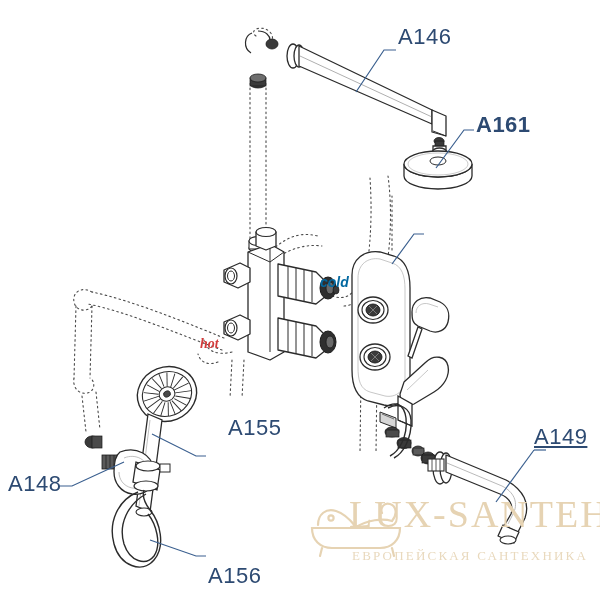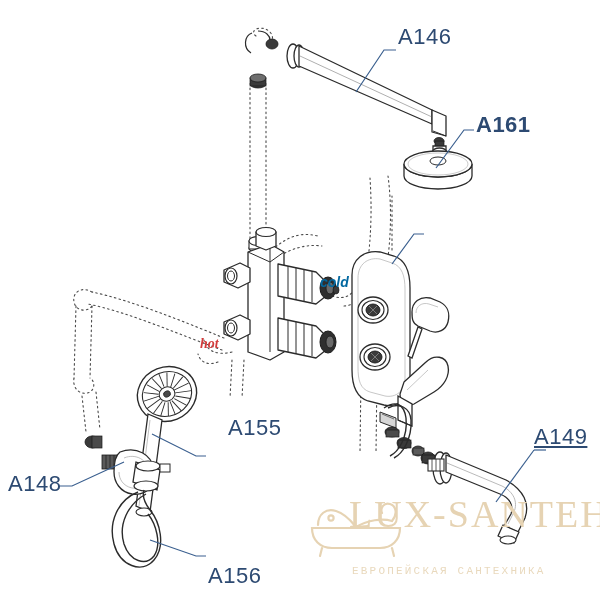"ЕВРОПЕЙСКАЯ САНТЕХНИКА" .wm-sub { font-family: Liberation Mono, monospace -> Liberation Serif, serif; font-size: 11px -> 13px; margin-top: 17px -> none }
